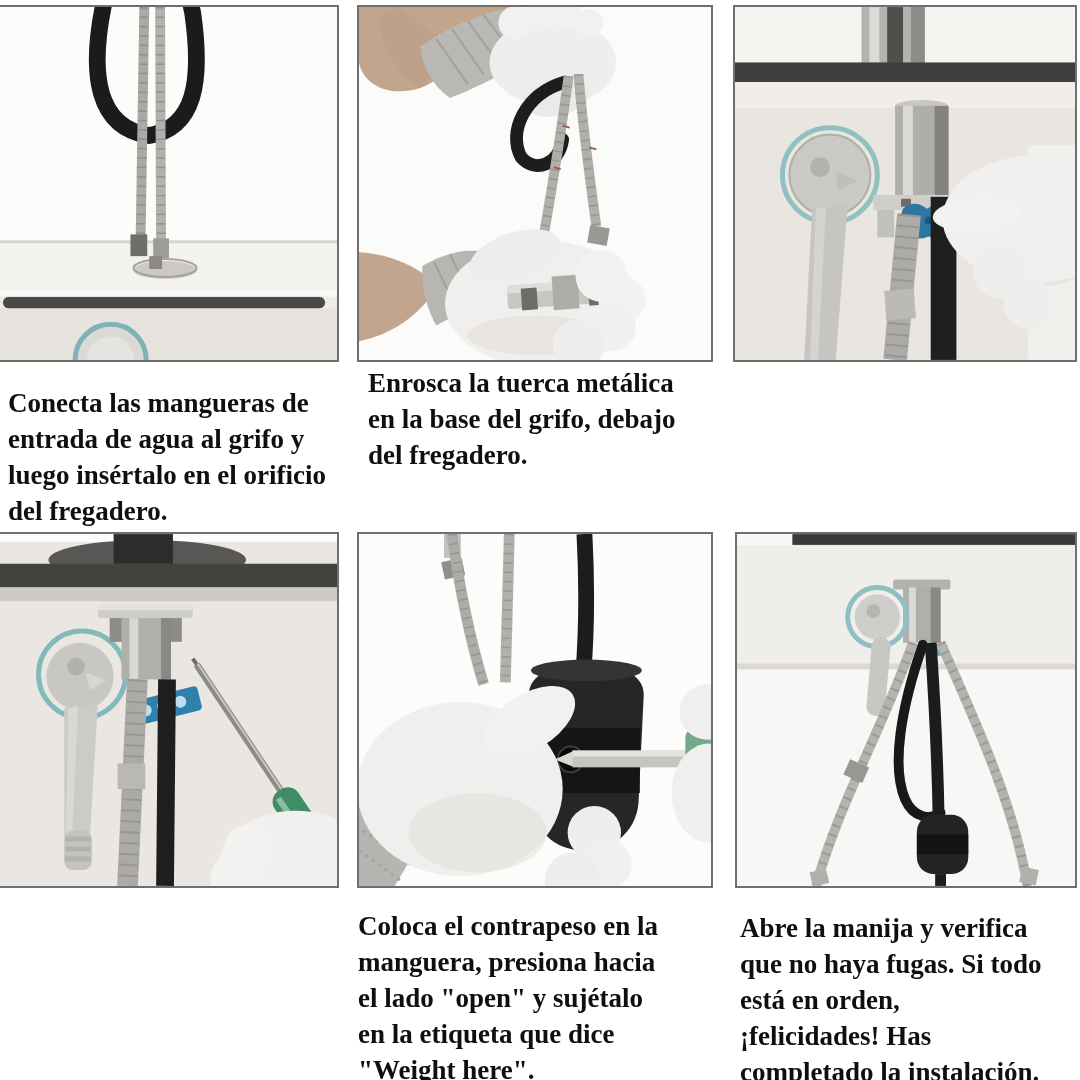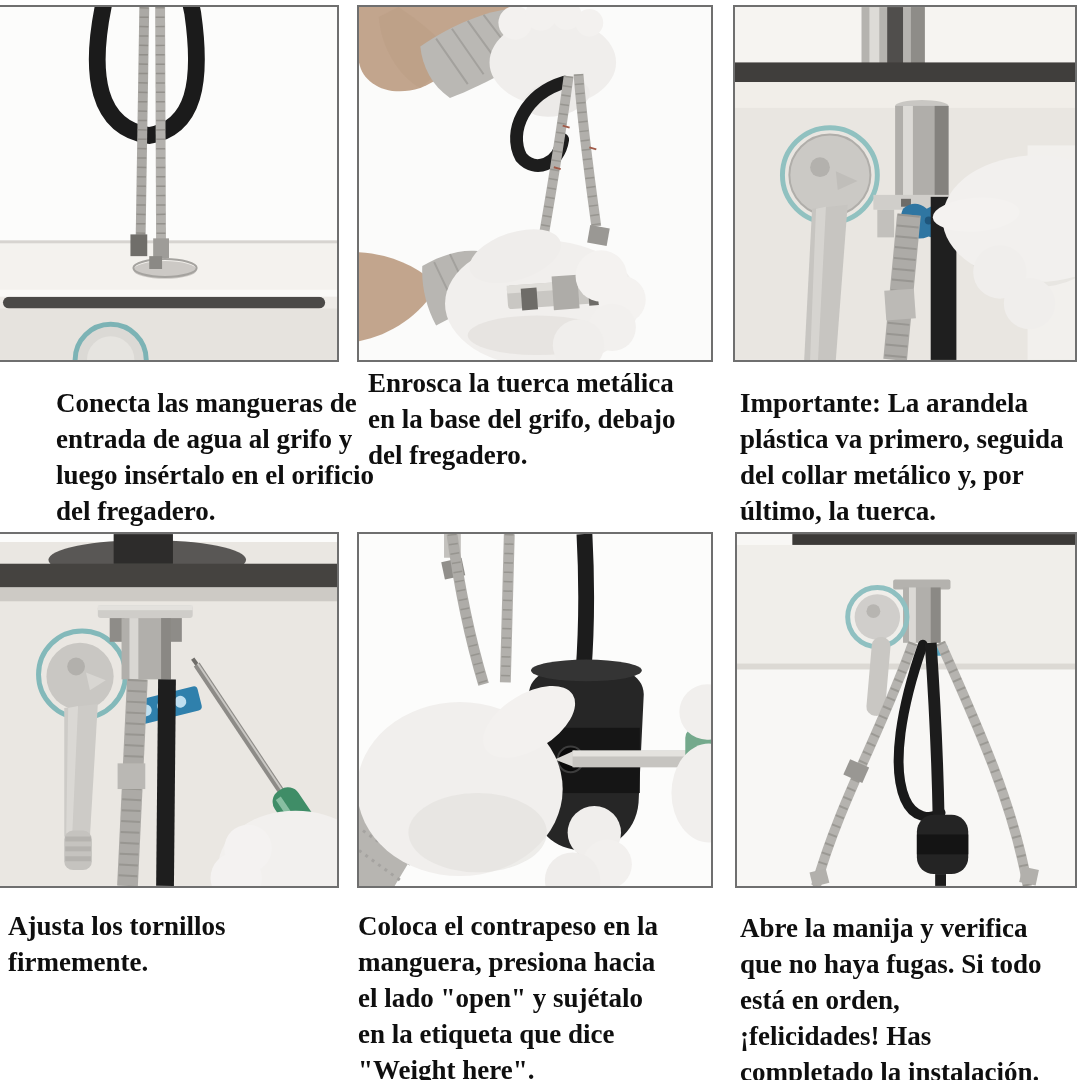"Conecta las mangueras de" .c1 { margin-left: 48px -> none }
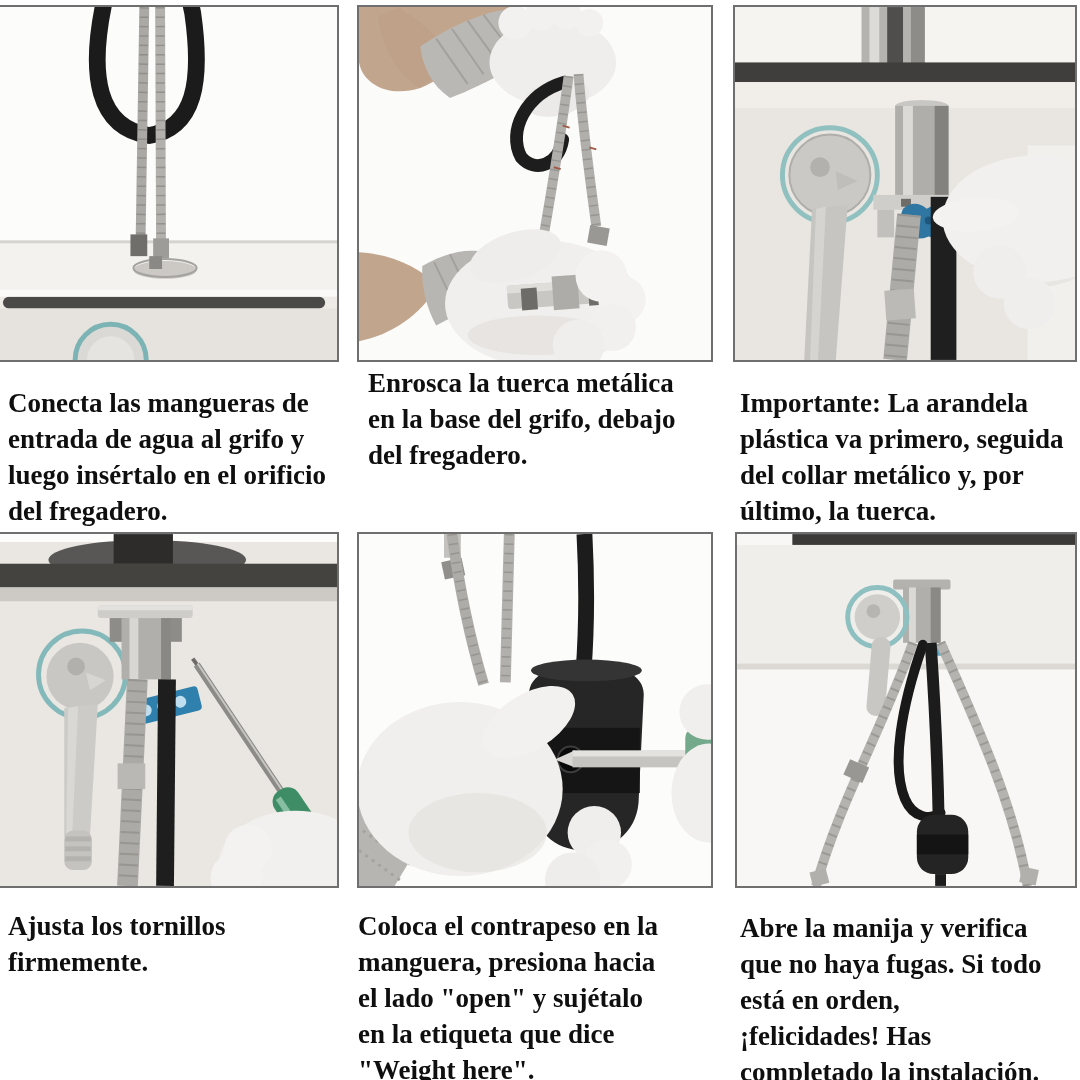"Importante: La arandela" p.caption { html: <p>Importante: La arandela plástica va primero, seguida del collar metálico y, por último, la tuerca.</p> -> none }
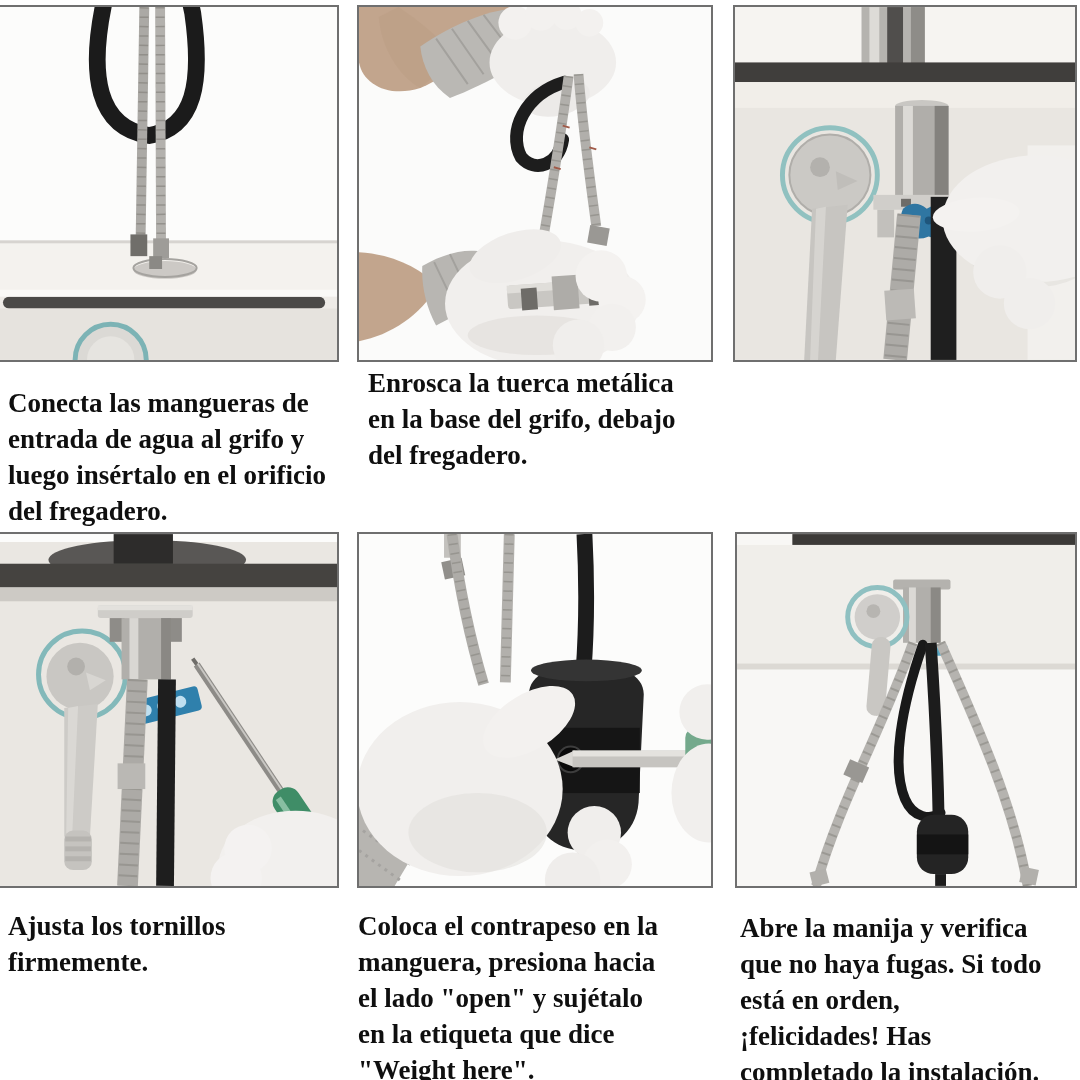"Ajusta los tornillos" p.caption { html: <p>Ajusta los tornillos firmemente.</p> -> none }
